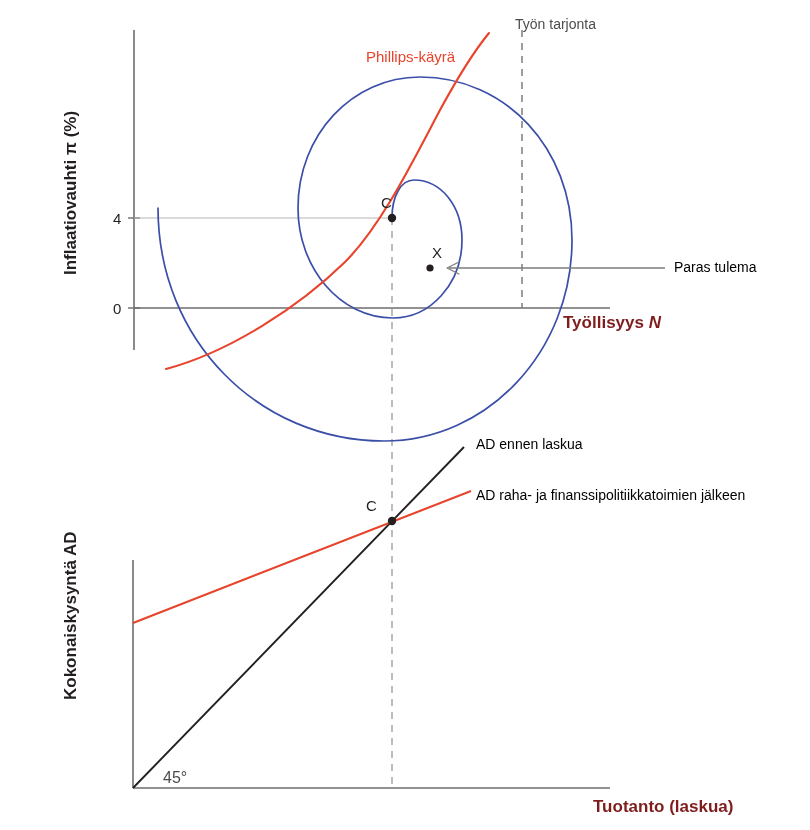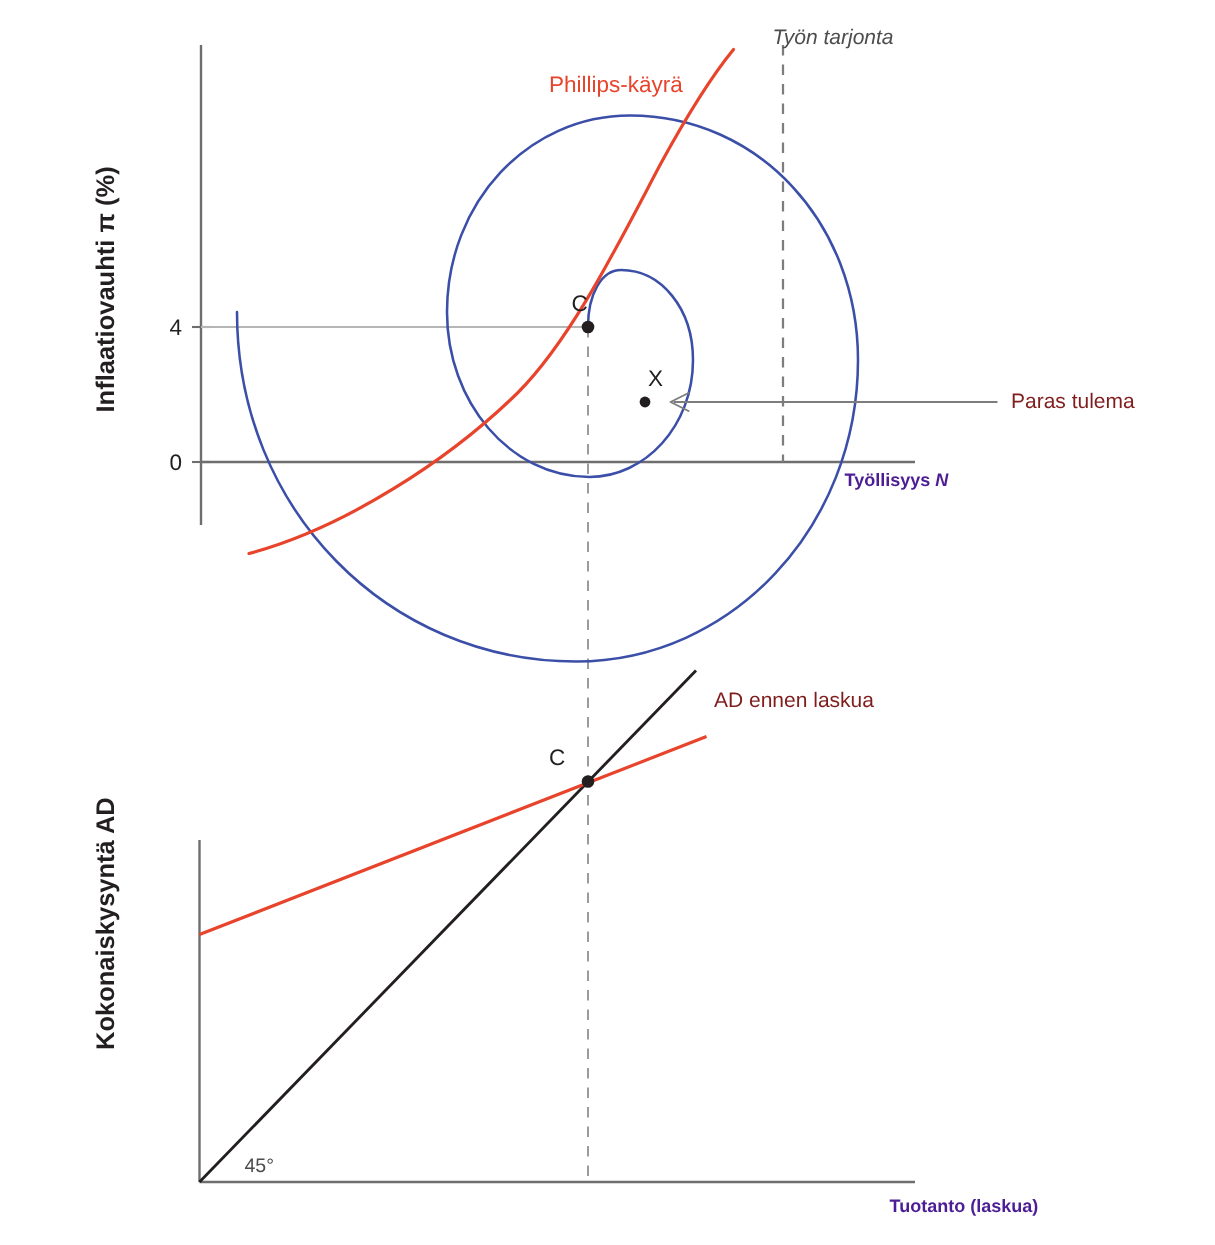"Työn tarjonta" .anno { font-style: italic -> none }
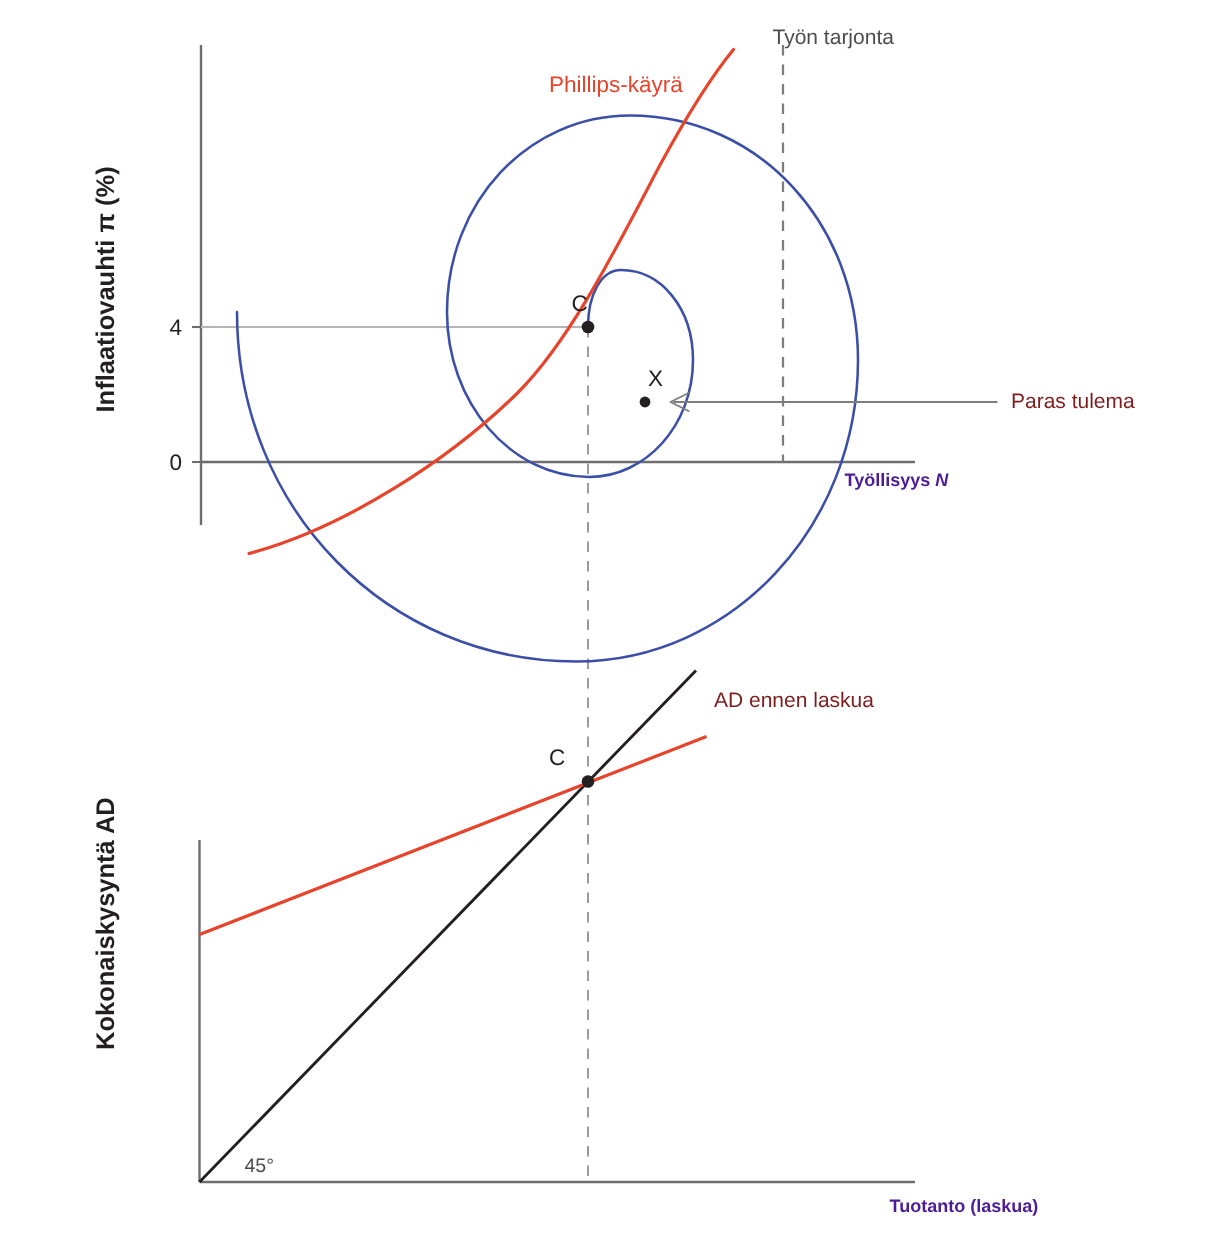"Paras tulema" .anno-dark { color: #7f1d1d -> #000000 }
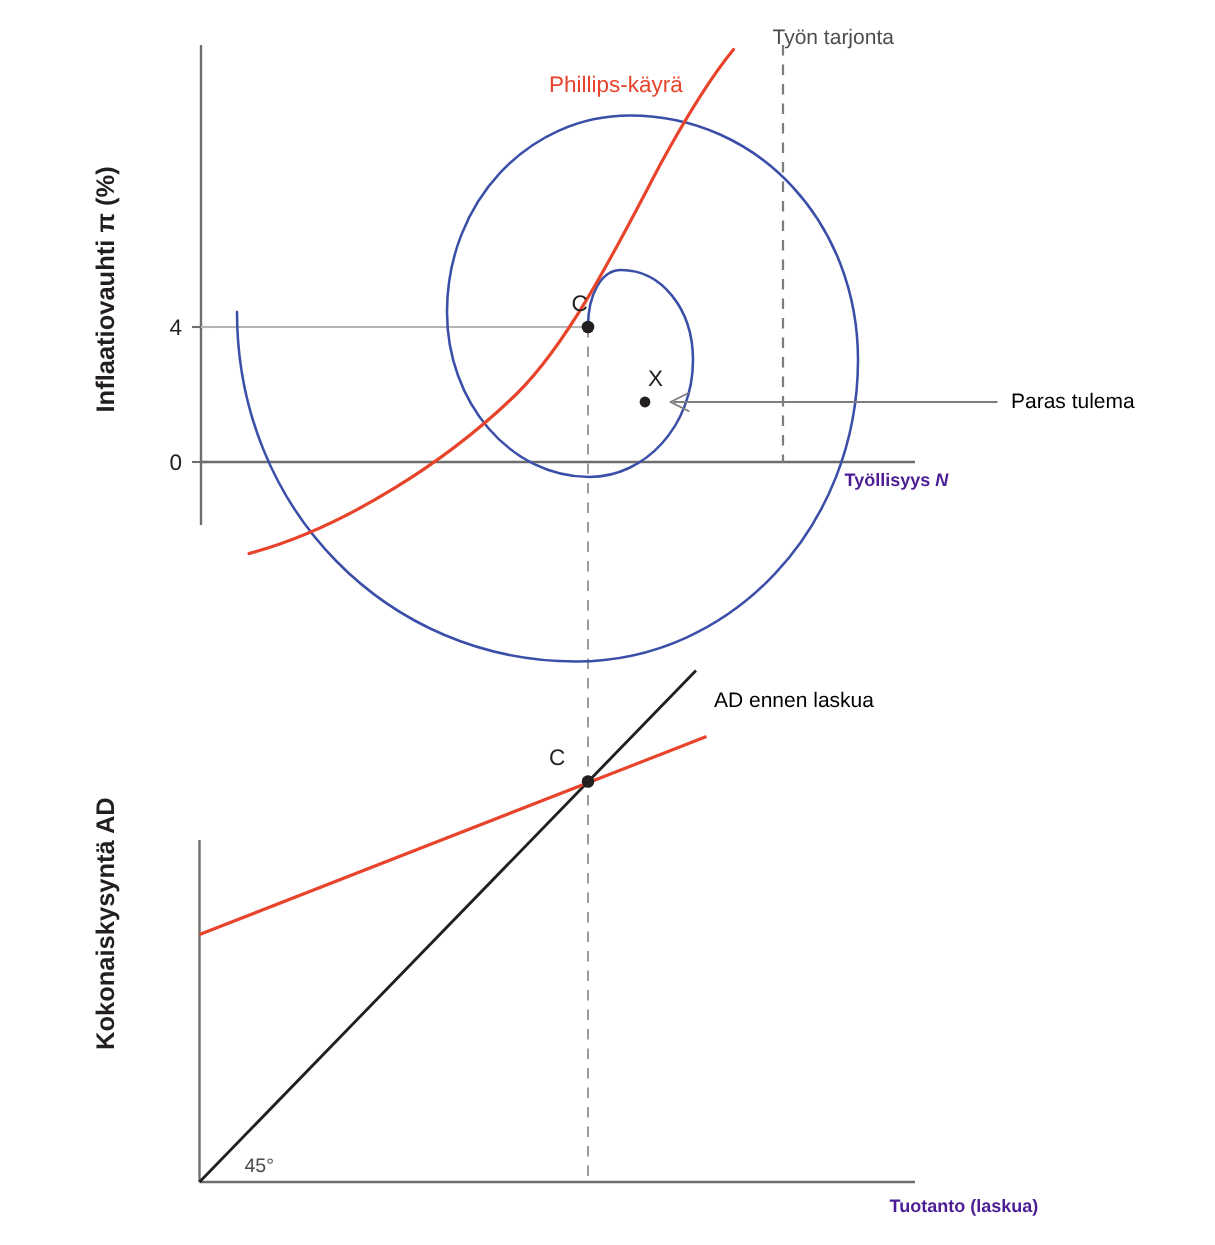"Työllisyys N" .axis-title { color: #4c1d95 -> #7f1d1d; font-size: 12px -> 17px }
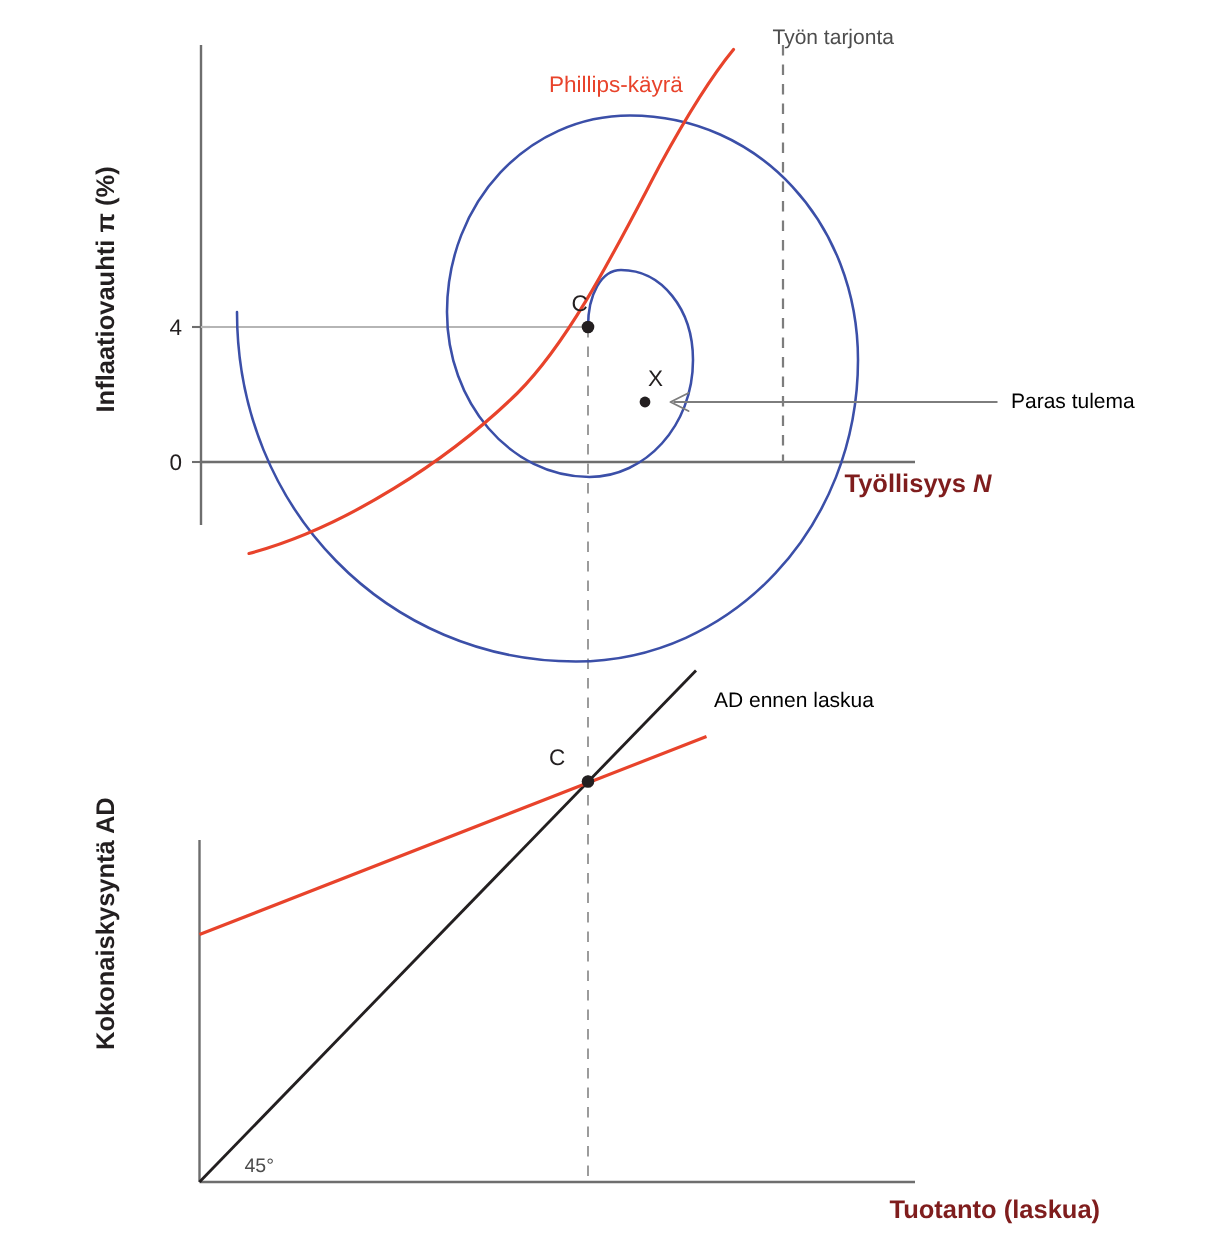"AD ennen laskua" div.lbl { top: 459px -> 437px }
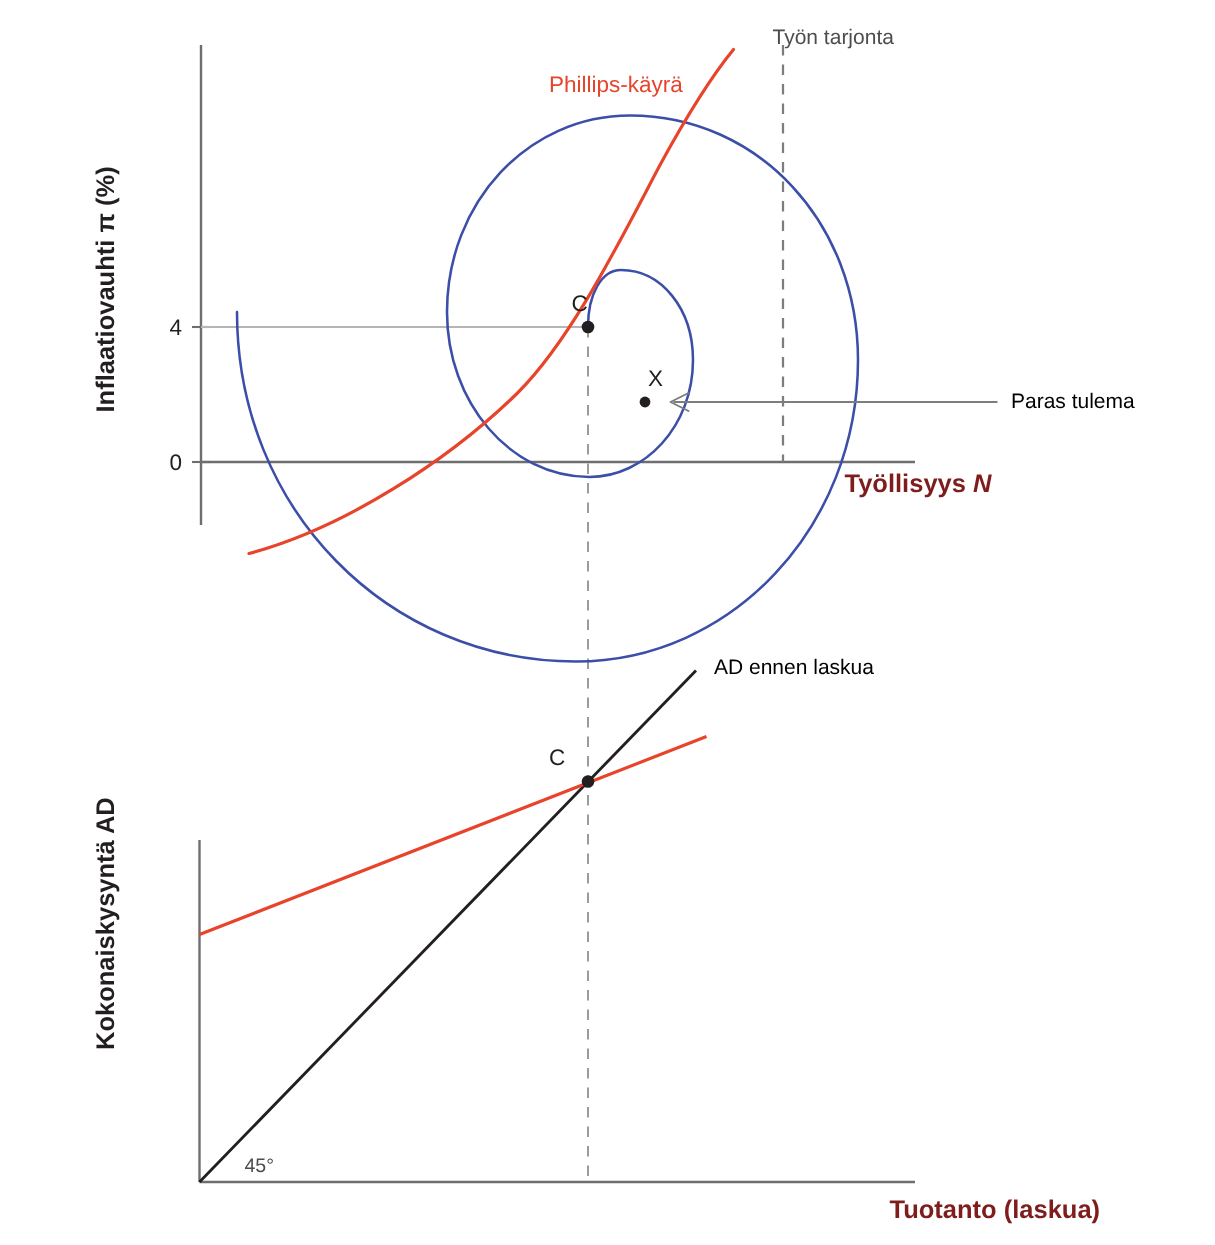"AD raha- ja finanssipolitiikkatoimien" div.lbl { html: none -> <div>AD raha- ja finanssipolitiikkatoimien jälkeen</div> }
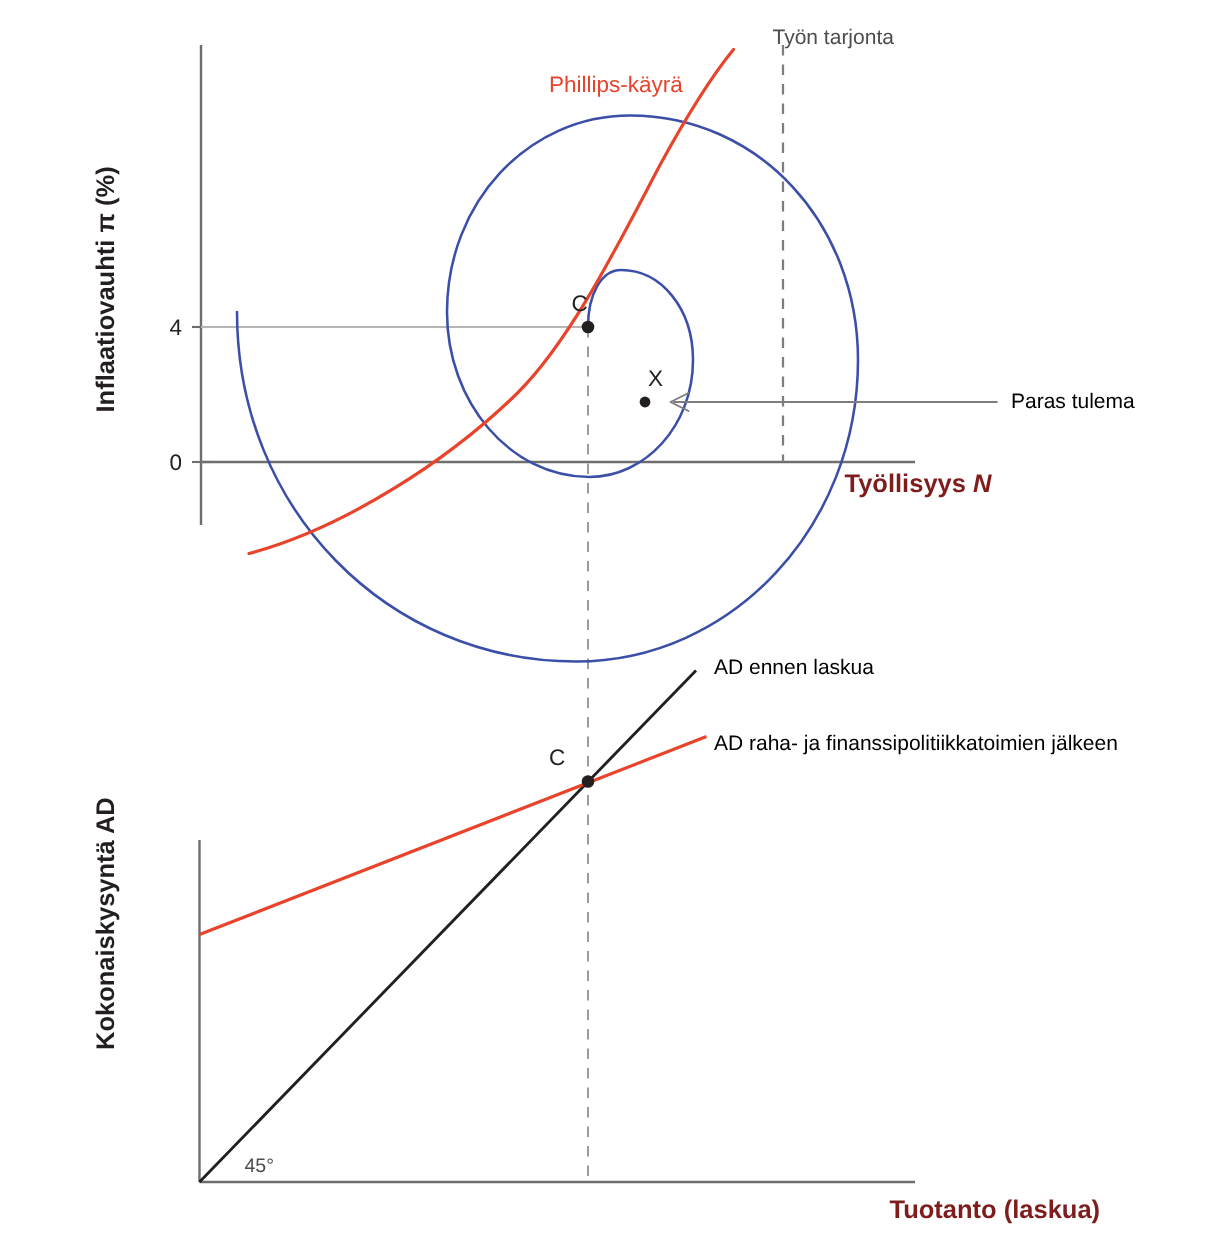"45°" .deg-lbl { font-size: 13px -> 16px }
